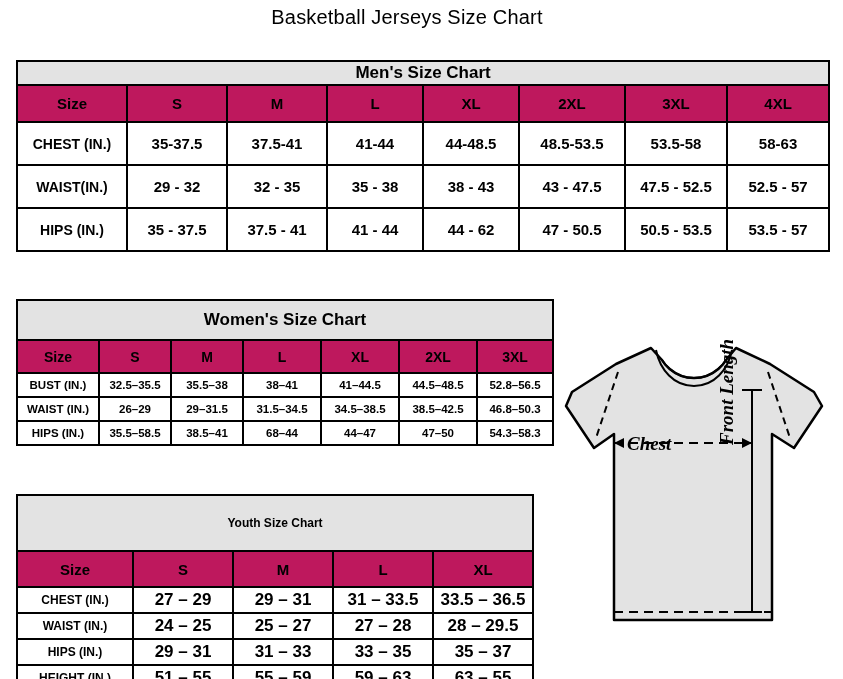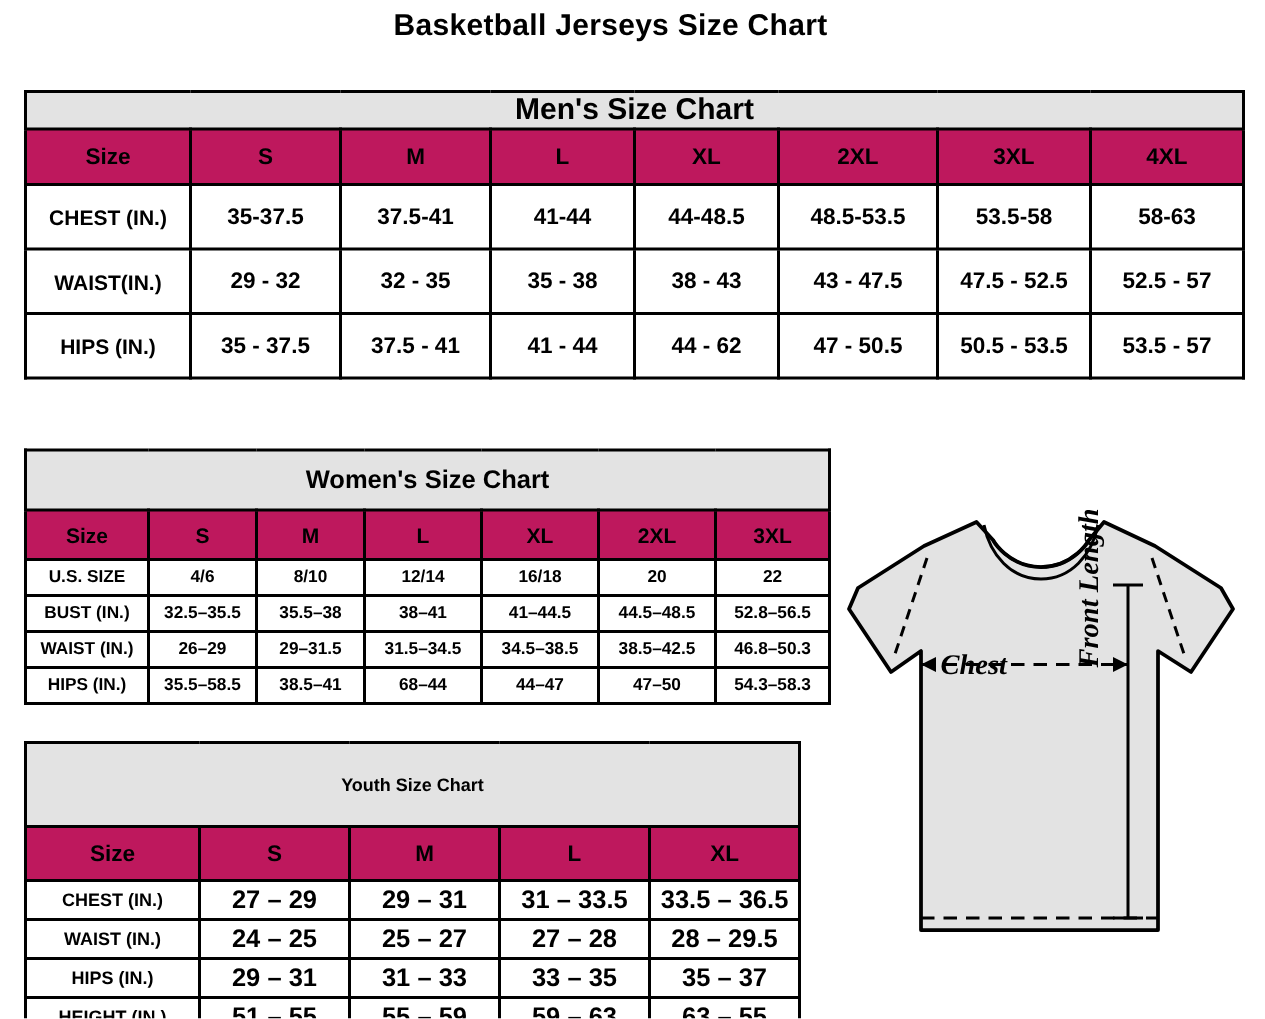"Basketball Jerseys Size Chart" .page-title { font-weight: bold -> normal }
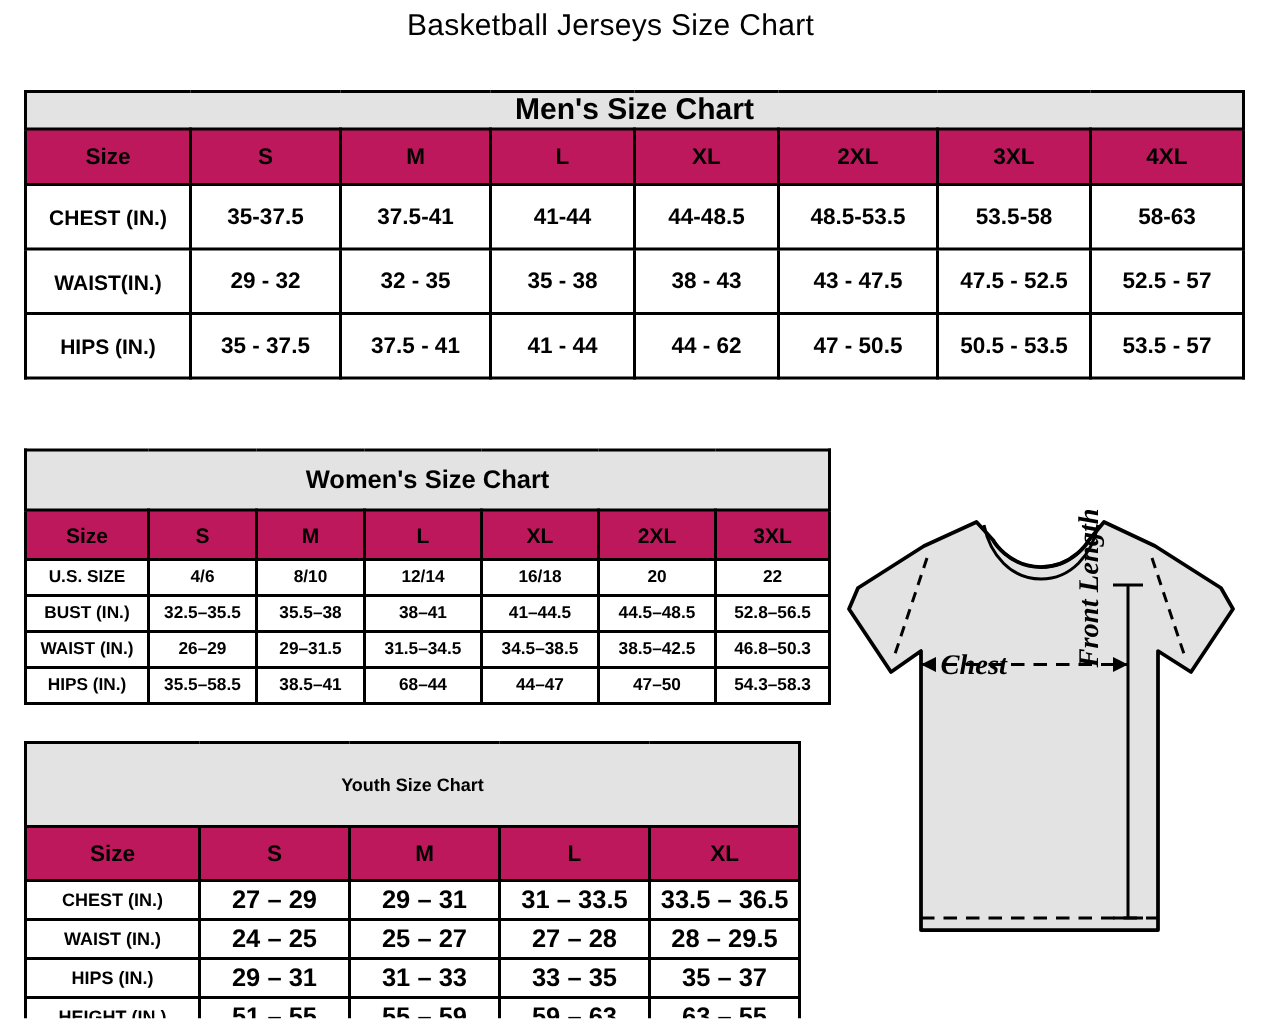"Men's Size Chart" .caption-cell { font-size: 20px -> 17px }
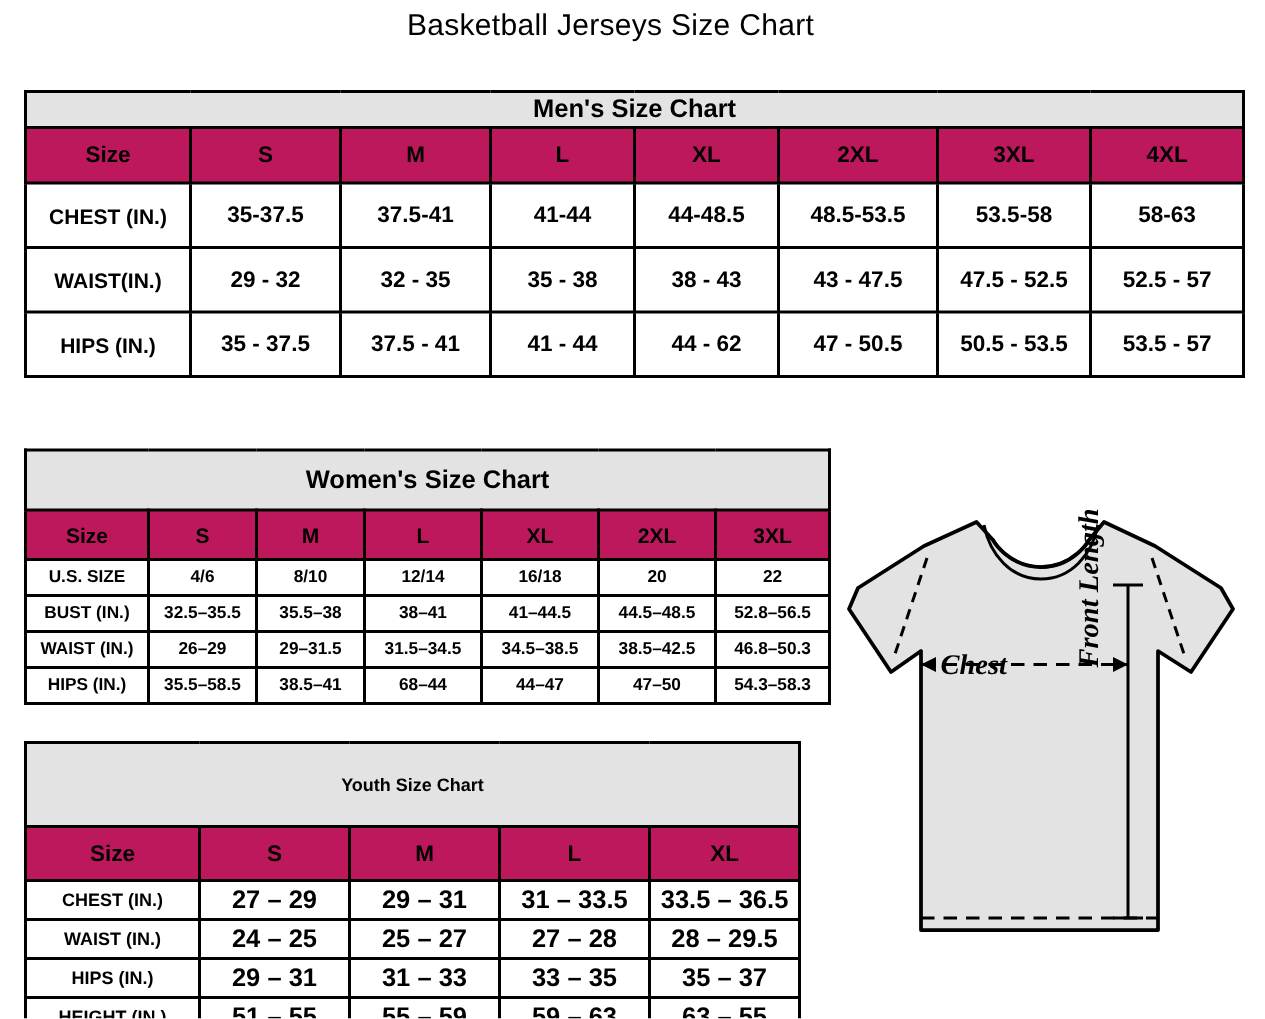"U.S. SIZE" tr { html: <tr> <td>U.S. SIZE</td> <td>4/6</td> <td>8/10</td> <td>12/14</td> <td>16/18</td> <td>20</td> <td>22</td> </tr> -> none }
